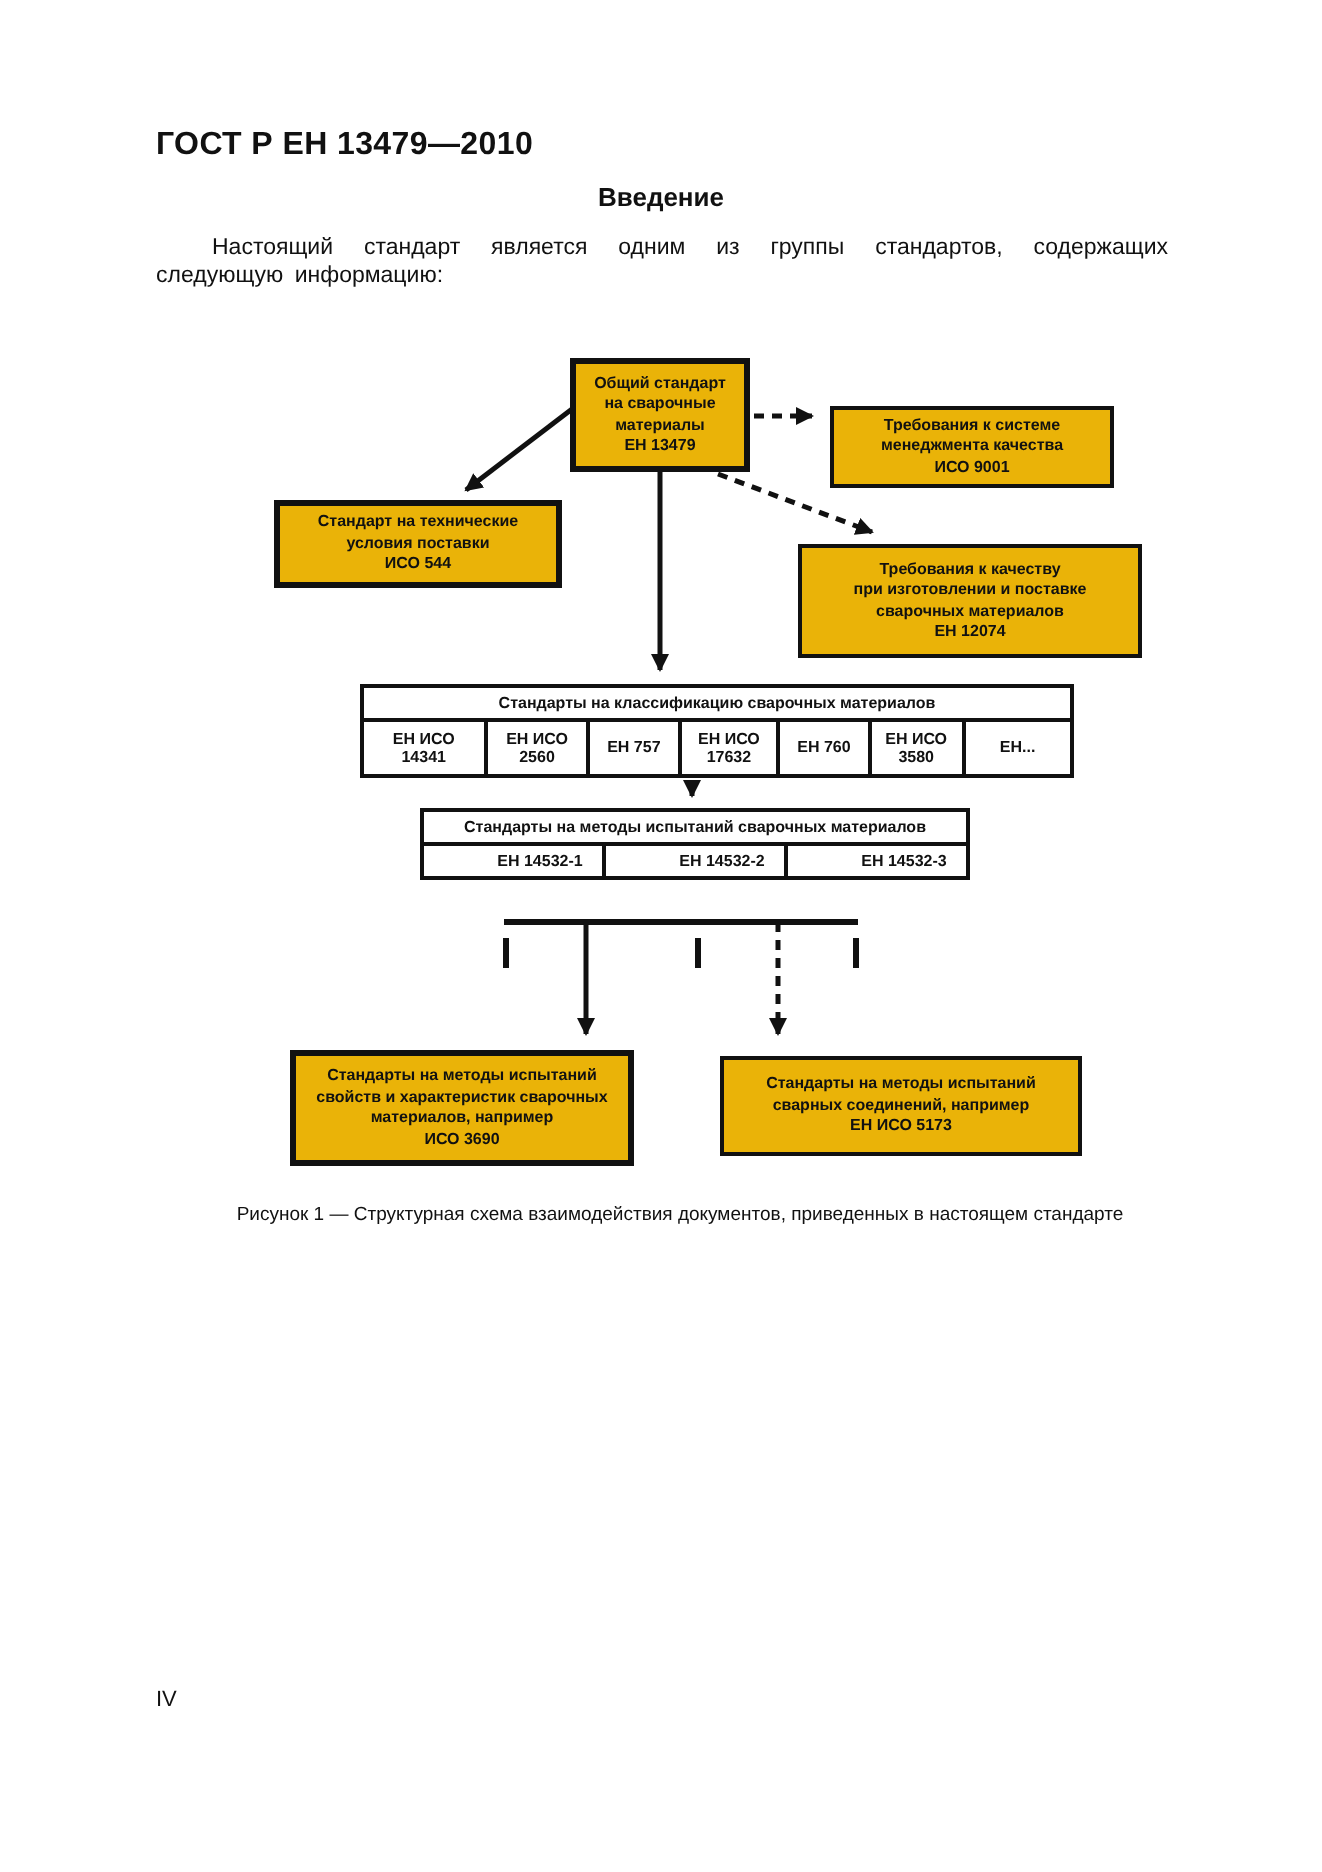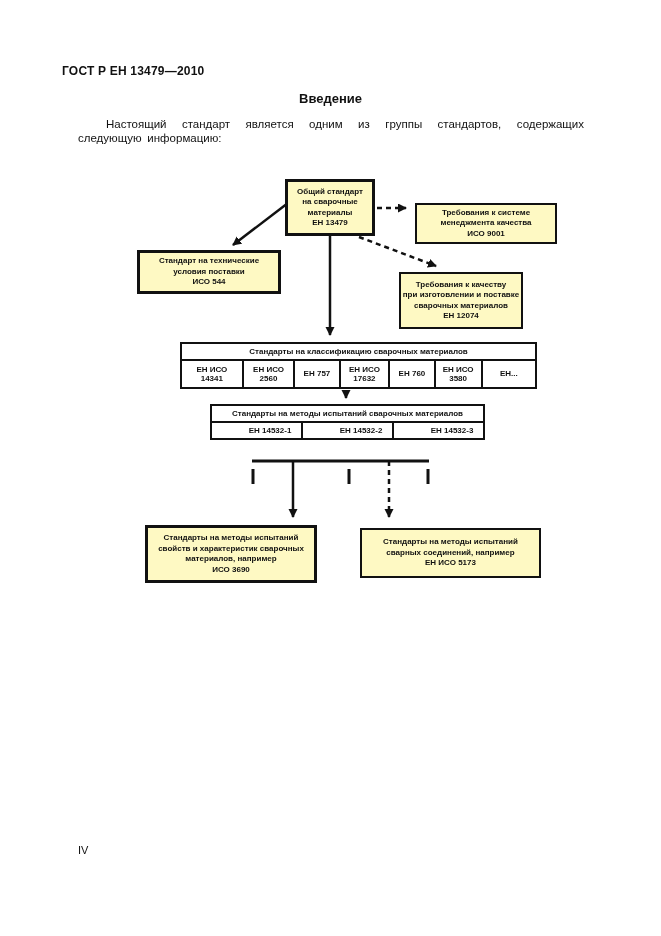"ГОСТ Р ЕН 13479—2010" .doc-number { font-size: 12px -> 16px; left: 62px -> 78px }
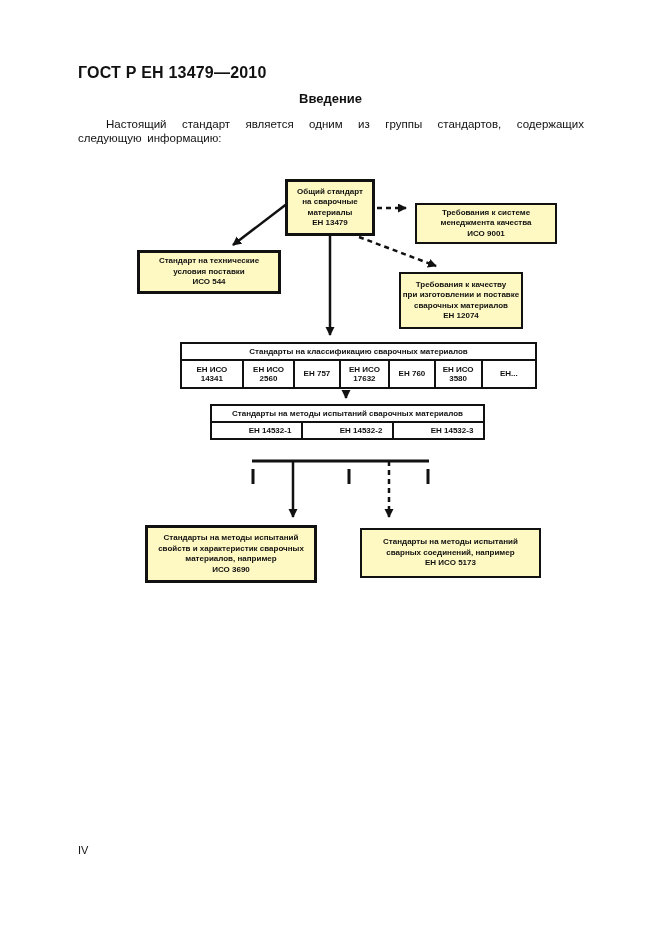"Общий стандарт" .dbox { background: #fef9c3 -> #eab308 }
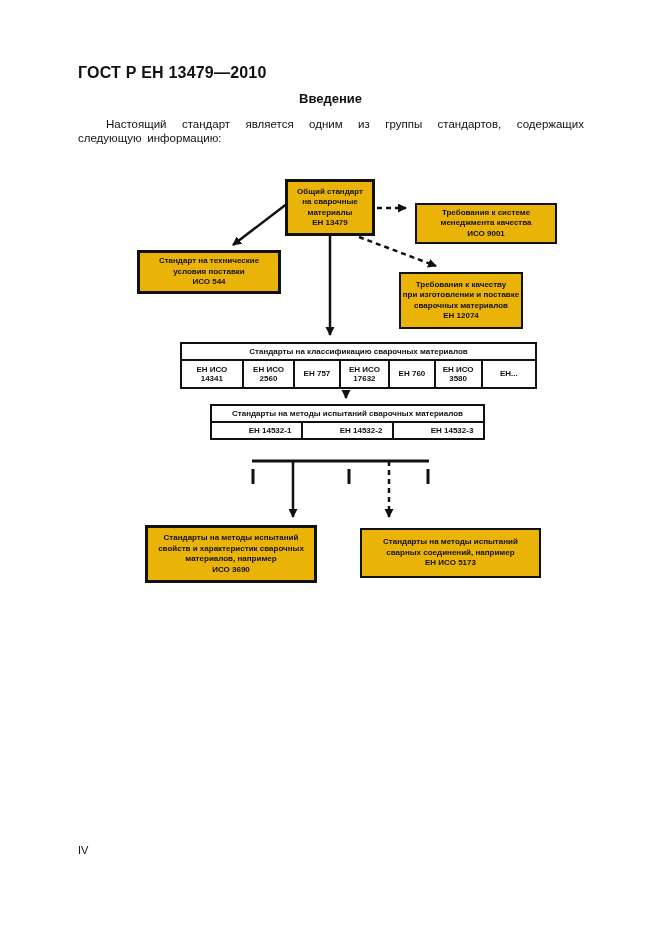"Требования к качеству" div.dbox { width: 124px -> 172px }
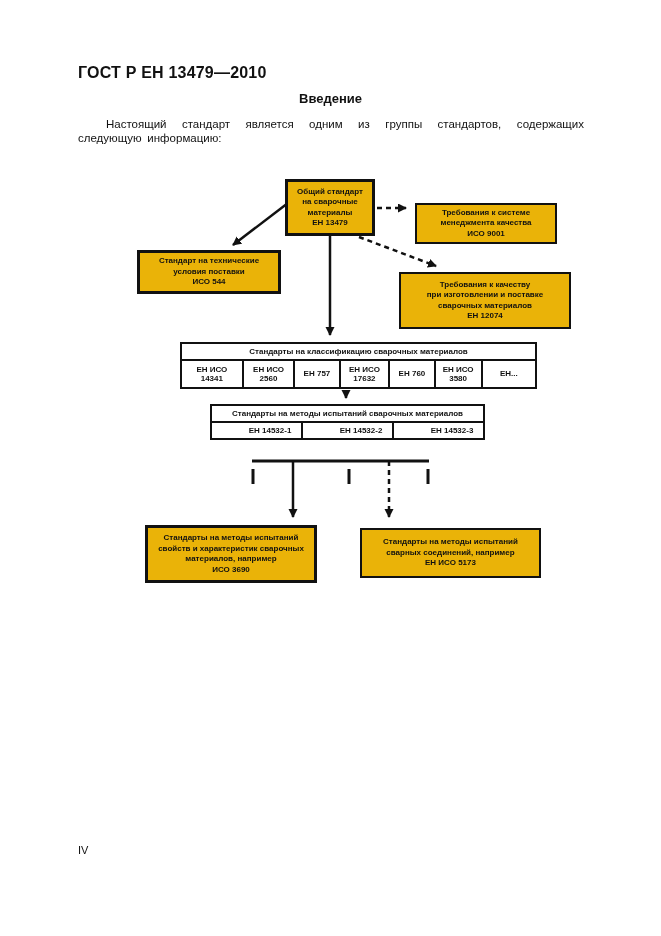"Рисунок 1 — Структурная схема" div.figure-caption { html: none -> <div>Рисунок 1 — Структурная схема взаимодействия документов, приведенных в настоящем стандарте</div> }
